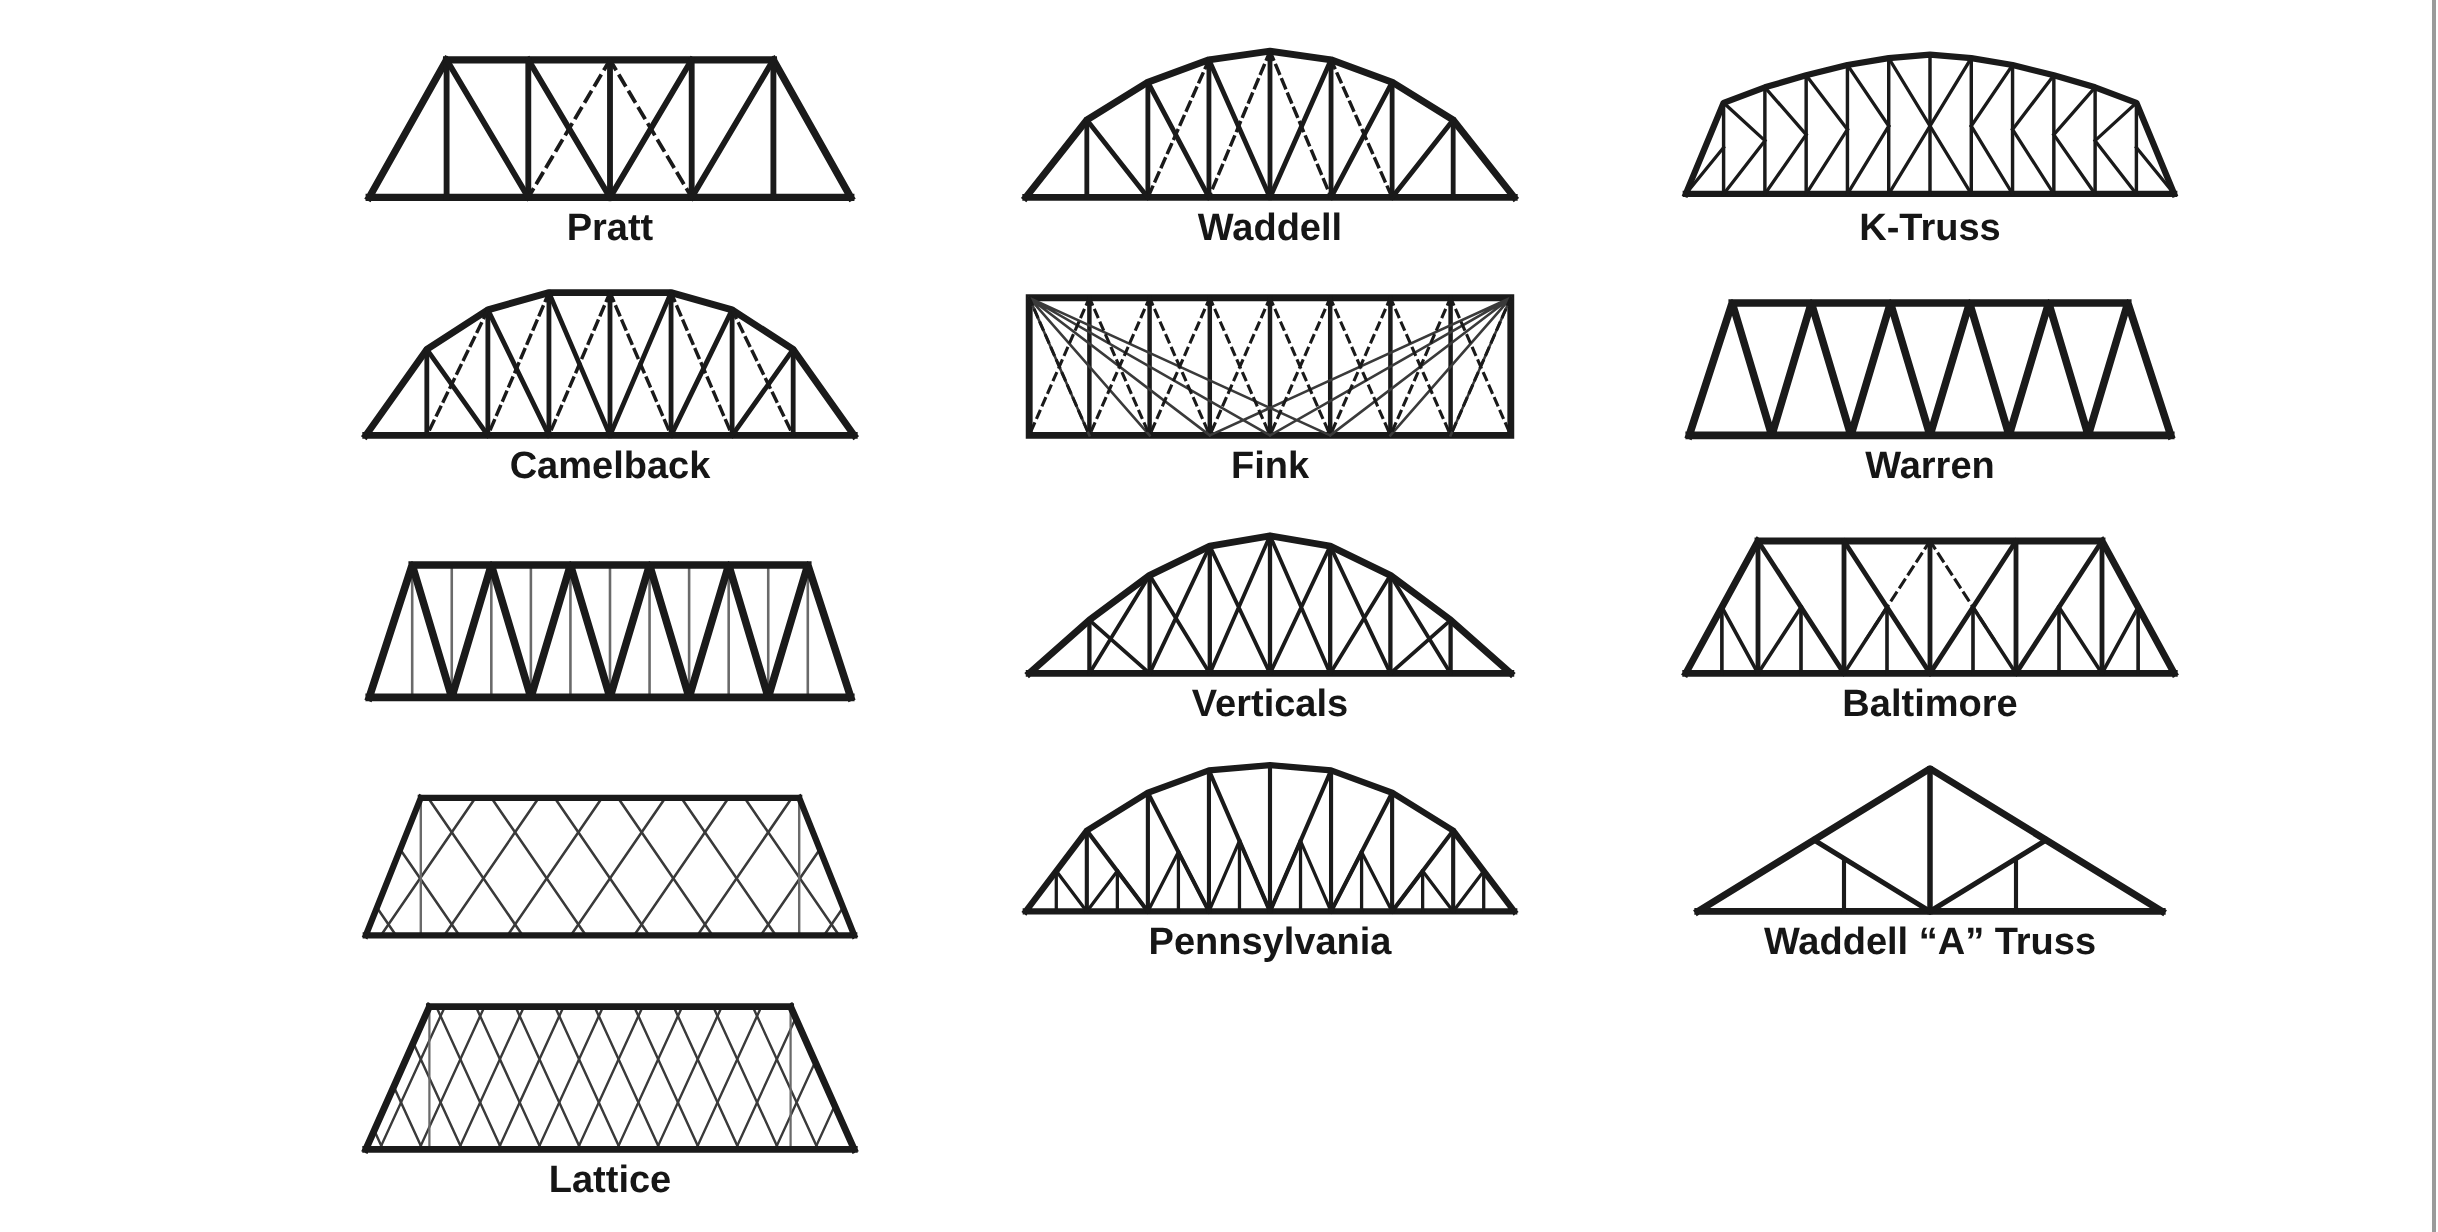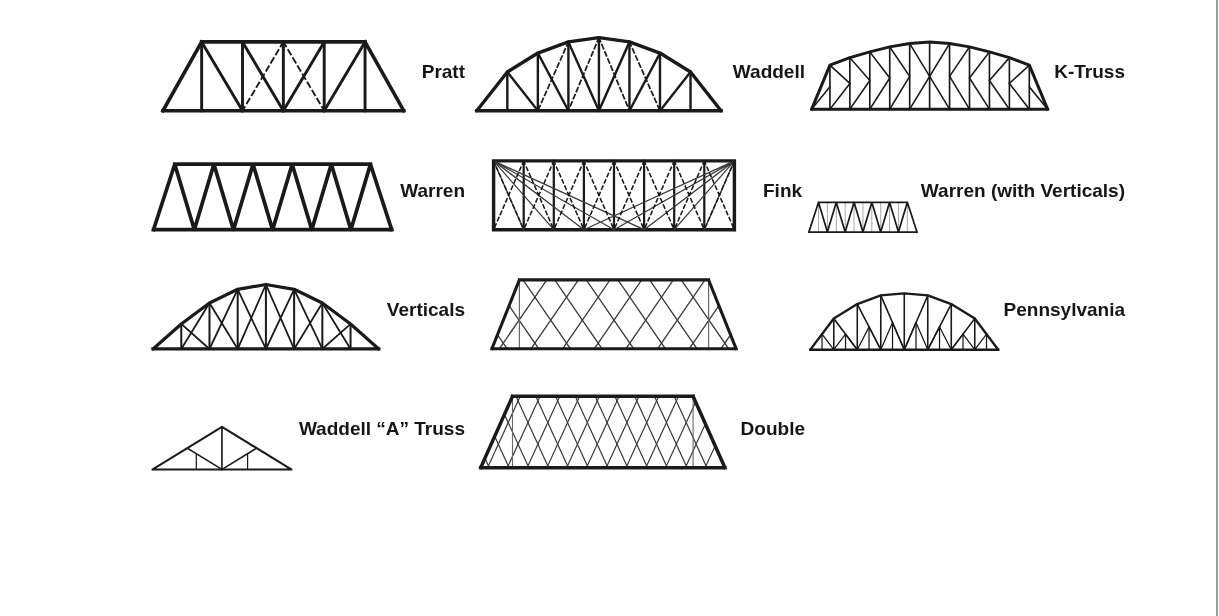"Pratt" .cell { flex-direction: none -> column; justify-content: flex-start -> center }
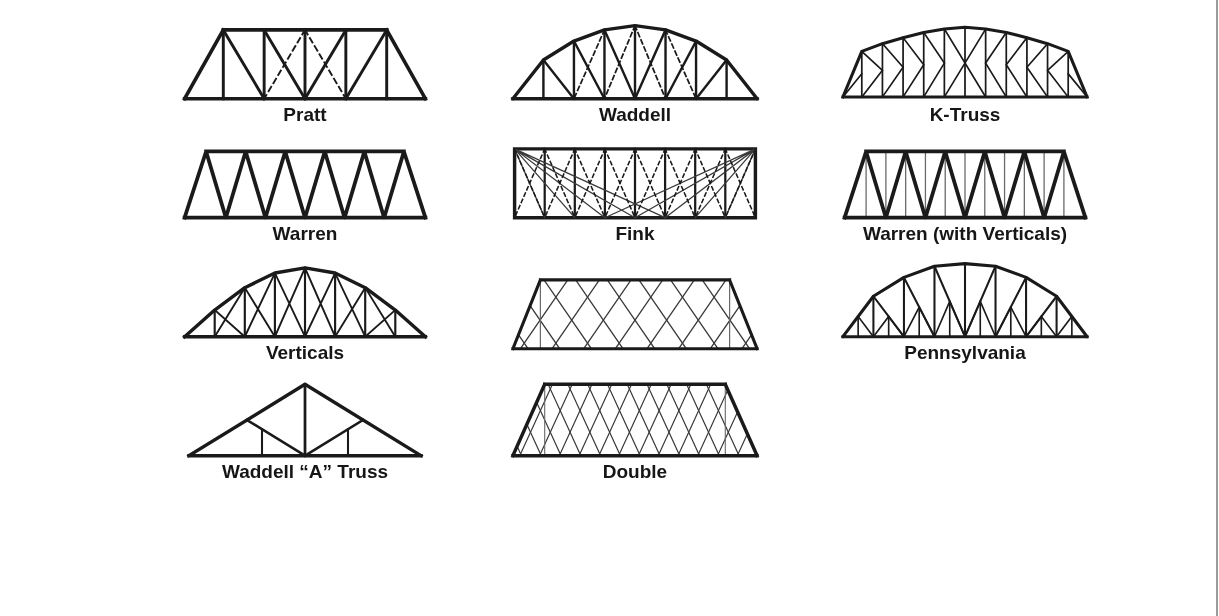"Camelback" figure.cell { html: none -> <figure> <svg> <g> <path></path> <path></path> <path></path> <path></path> </g> </svg> <figcaption>Camelback</figcaption> </figure> }
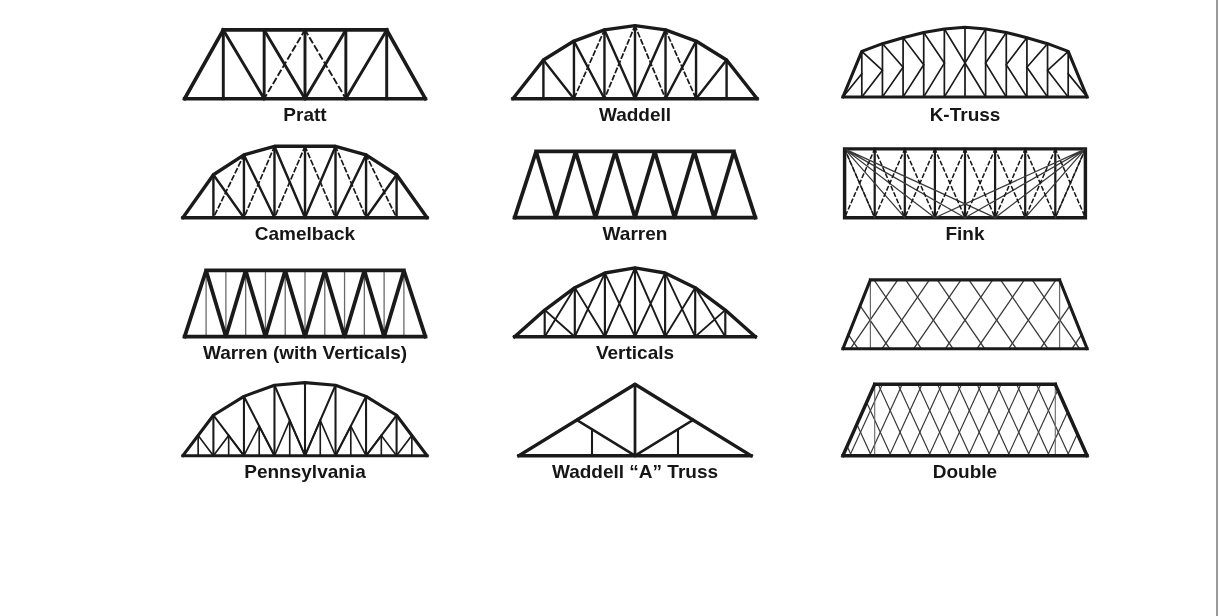"Warren" figure.cell { order: before "Fink" -> after "Fink" }
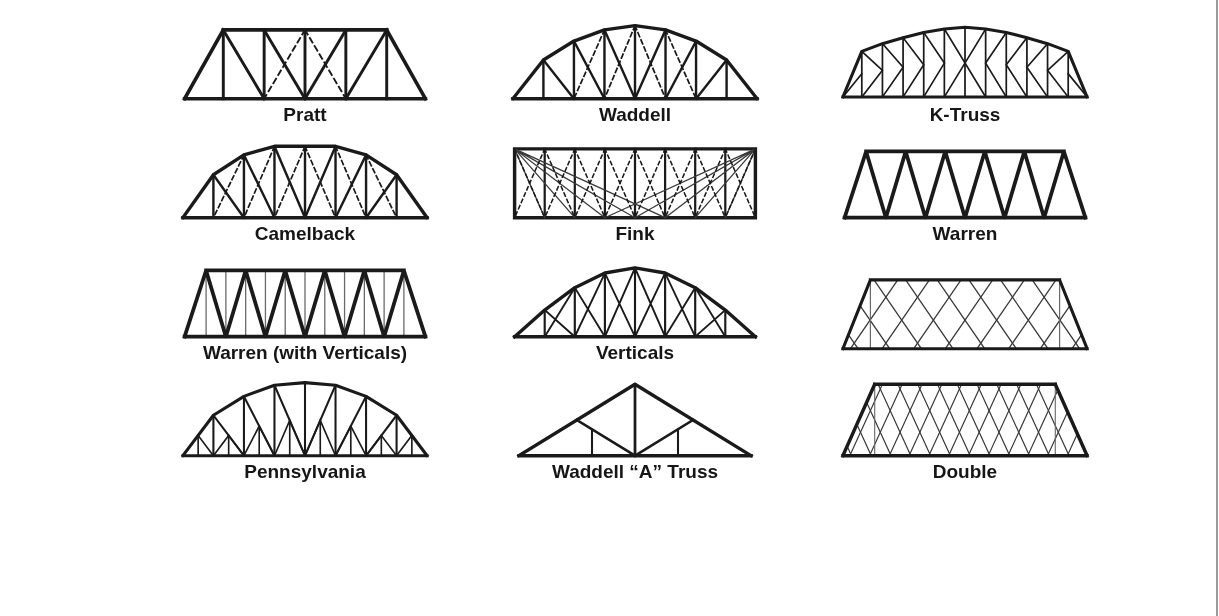"Warren (with Verticals)" figcaption { html: <figcaption>Warren (with Verticals)</figcaption> -> none }
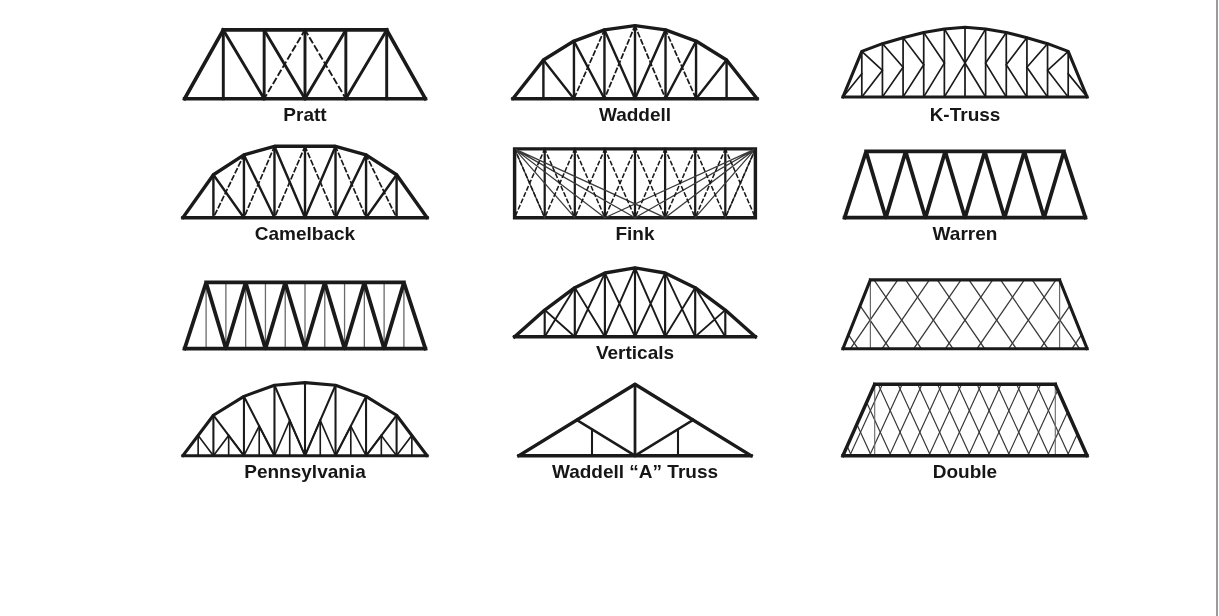"Baltimore" figure.cell { html: none -> <figure> <svg> <g> <path></path> <path></path> <path></path> <path></path> <path></path> <path></path> </g> </svg> <figcaption>Baltimore</figcaption> </figure> }
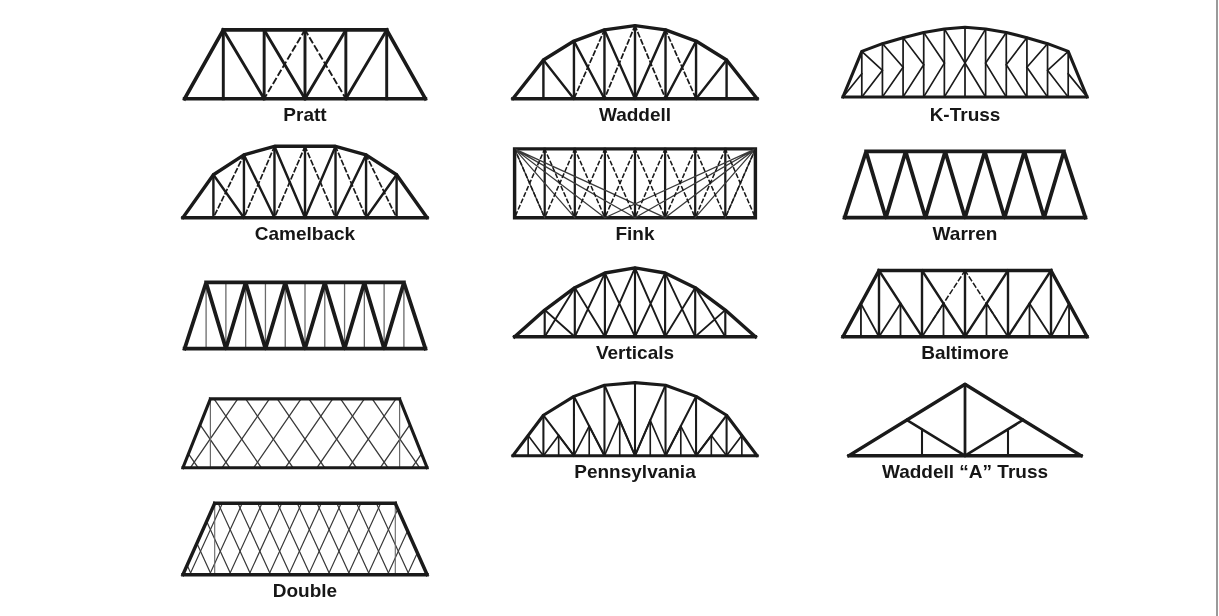"Double" figcaption { text: Double -> Lattice }
